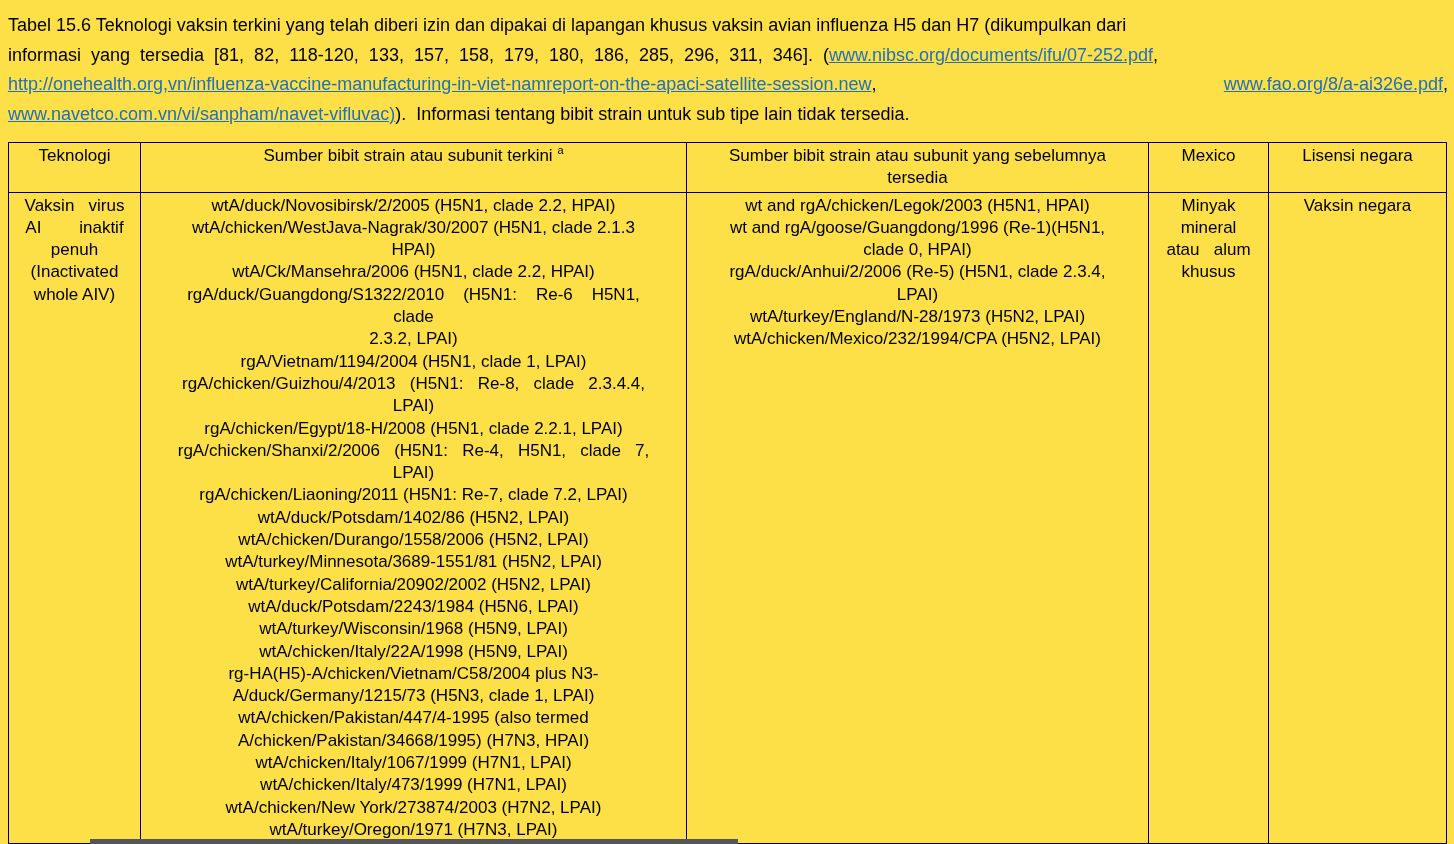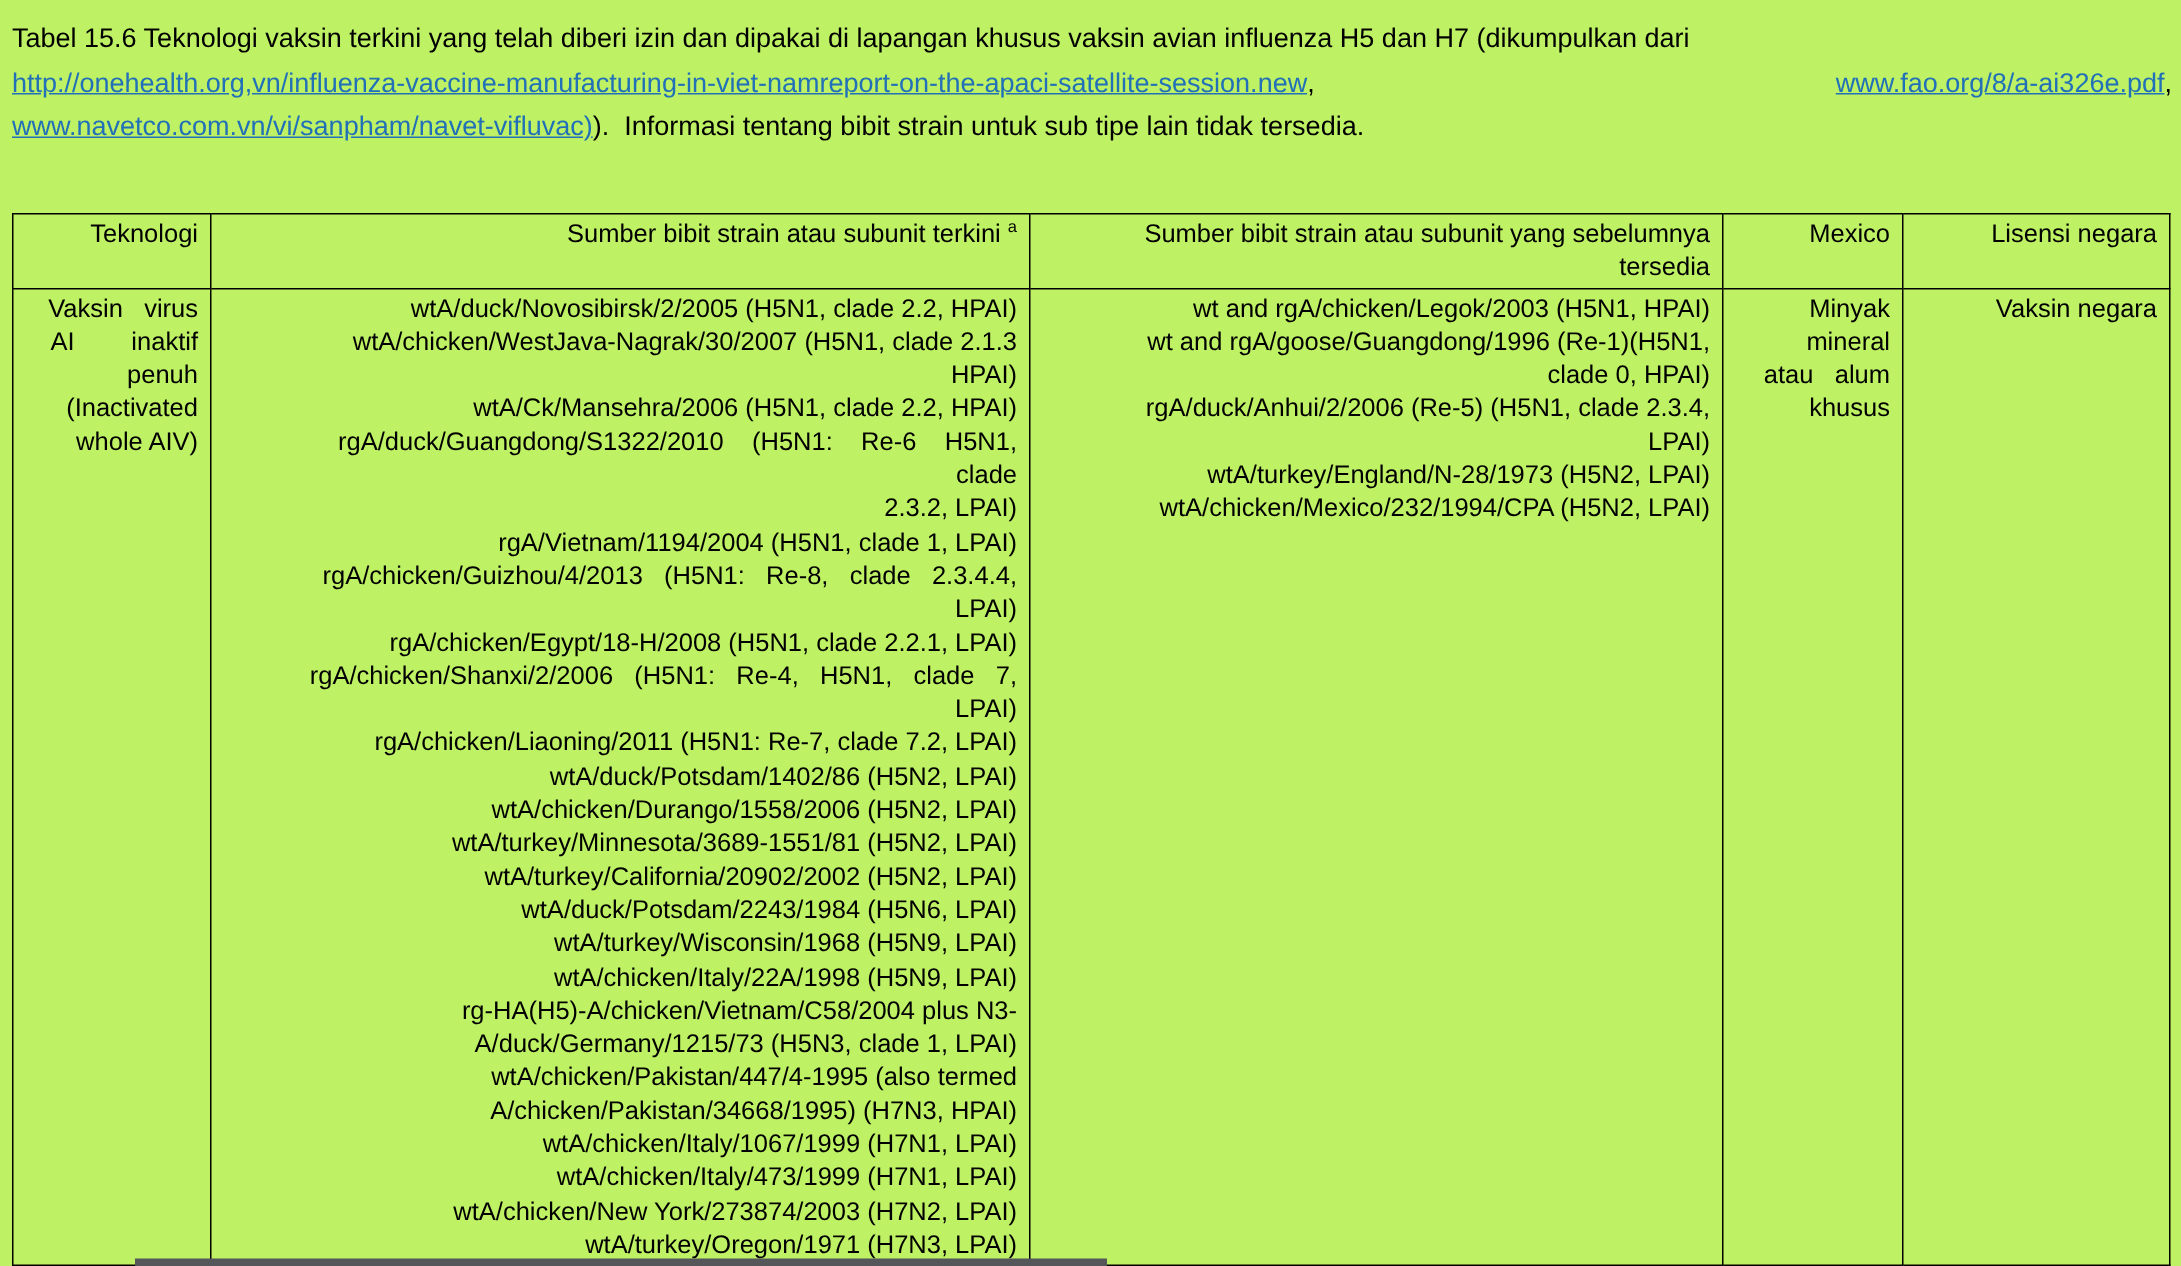"Tabel 15.6 Teknologi vaksin terkini" .page { background: #bef264 -> #fde047 }
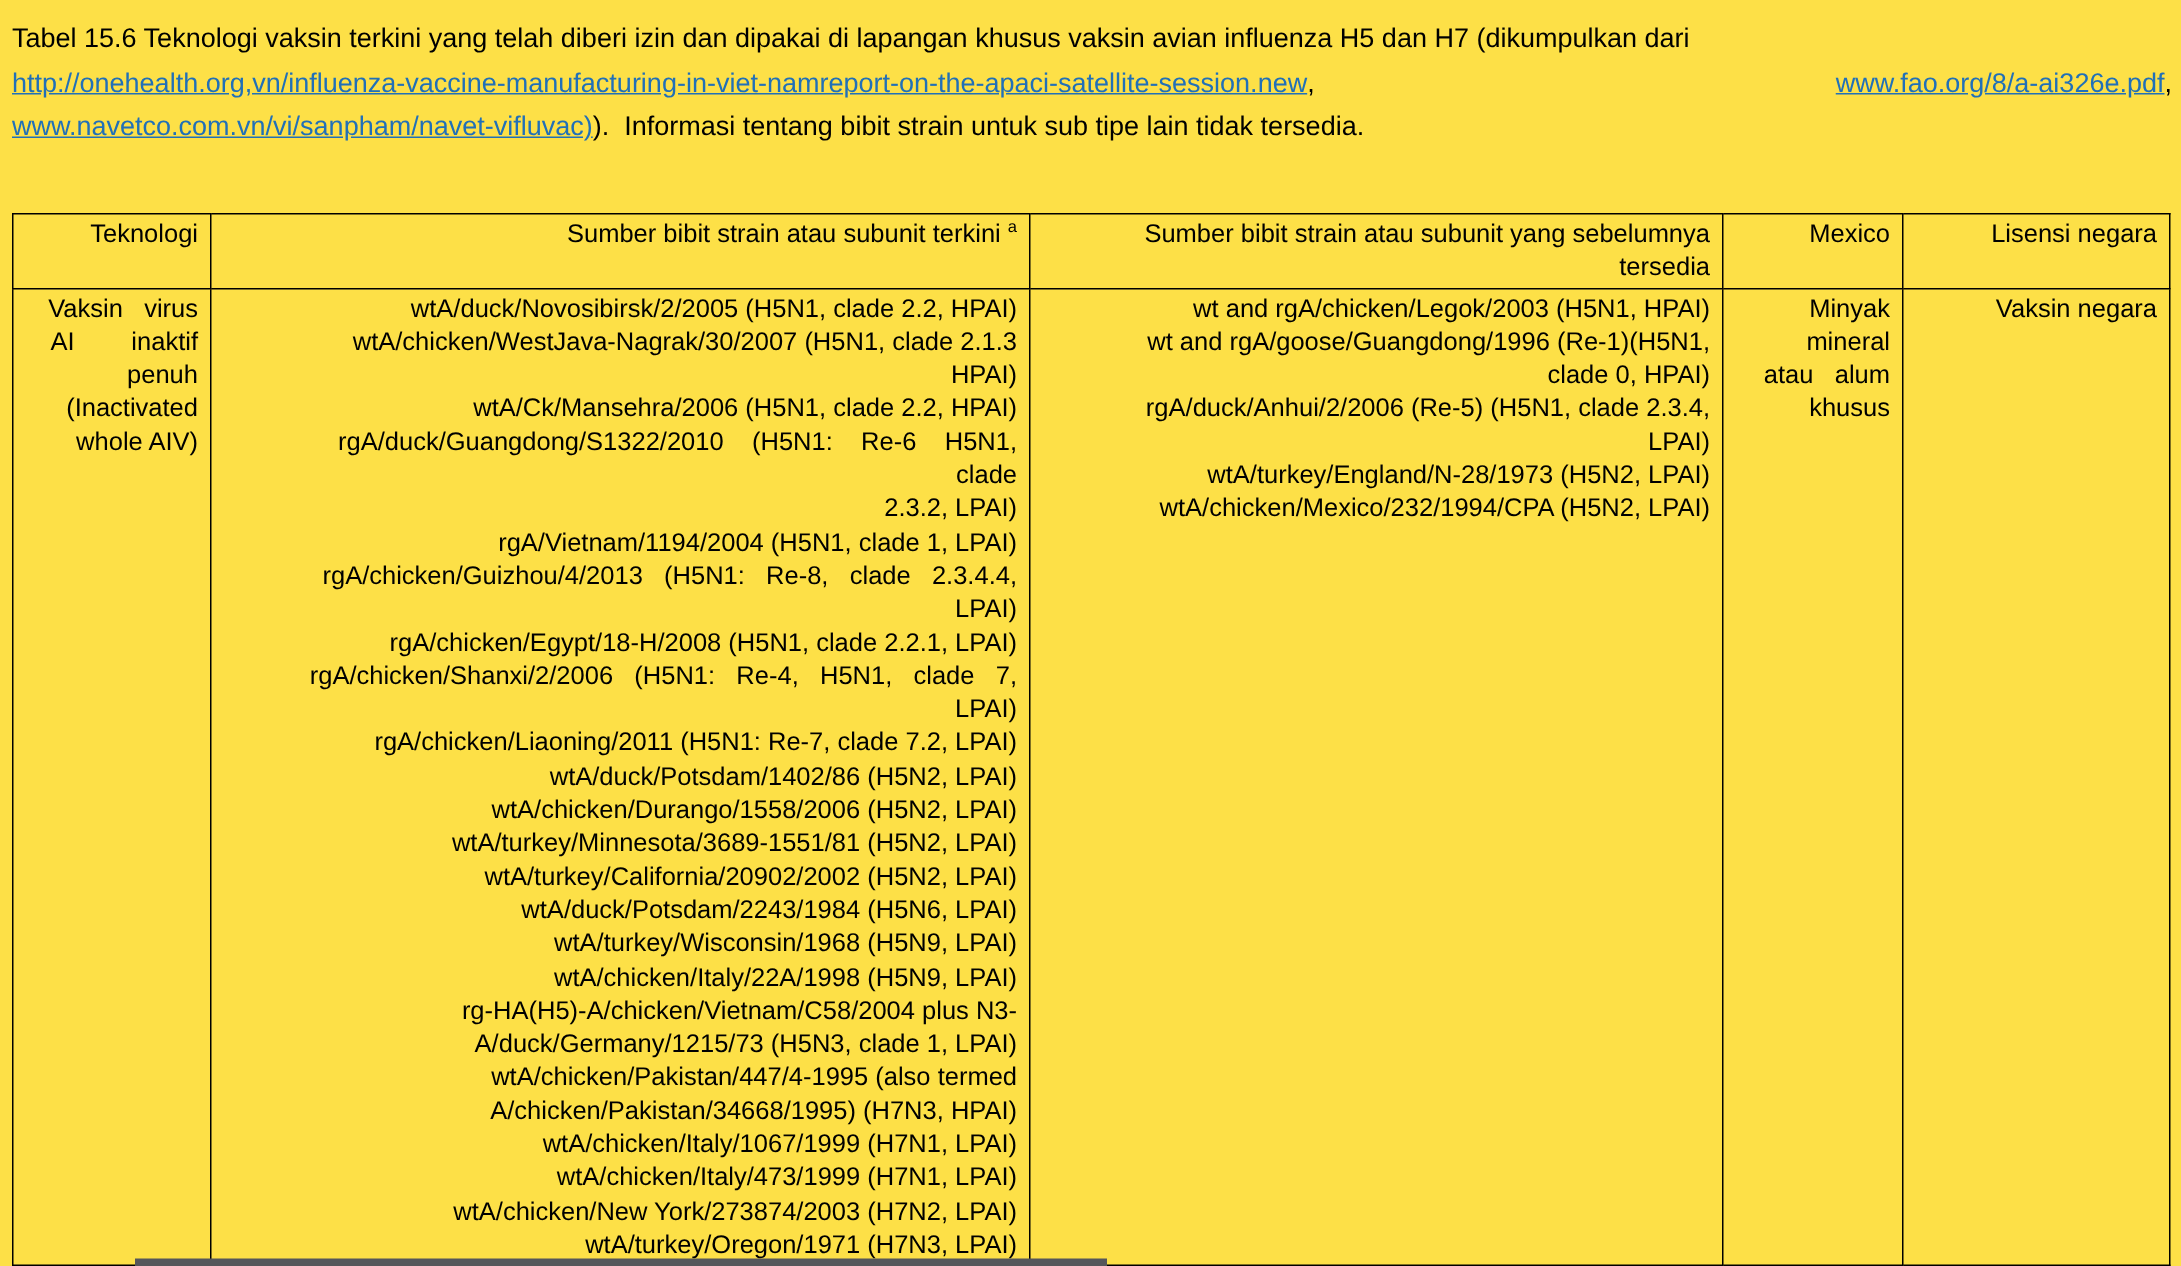"informasi yang tersedia [81, 82," div.intro-line { html: none -> <div><span>informasi yang tersedia [81, 82, 118-120, 133, 157, 158, 179, 180, 186, 285, 296, 311, 346]. (</span><span>www.nibsc.org/documents/ifu/07-252.pdf</span><span>,</span></div> }
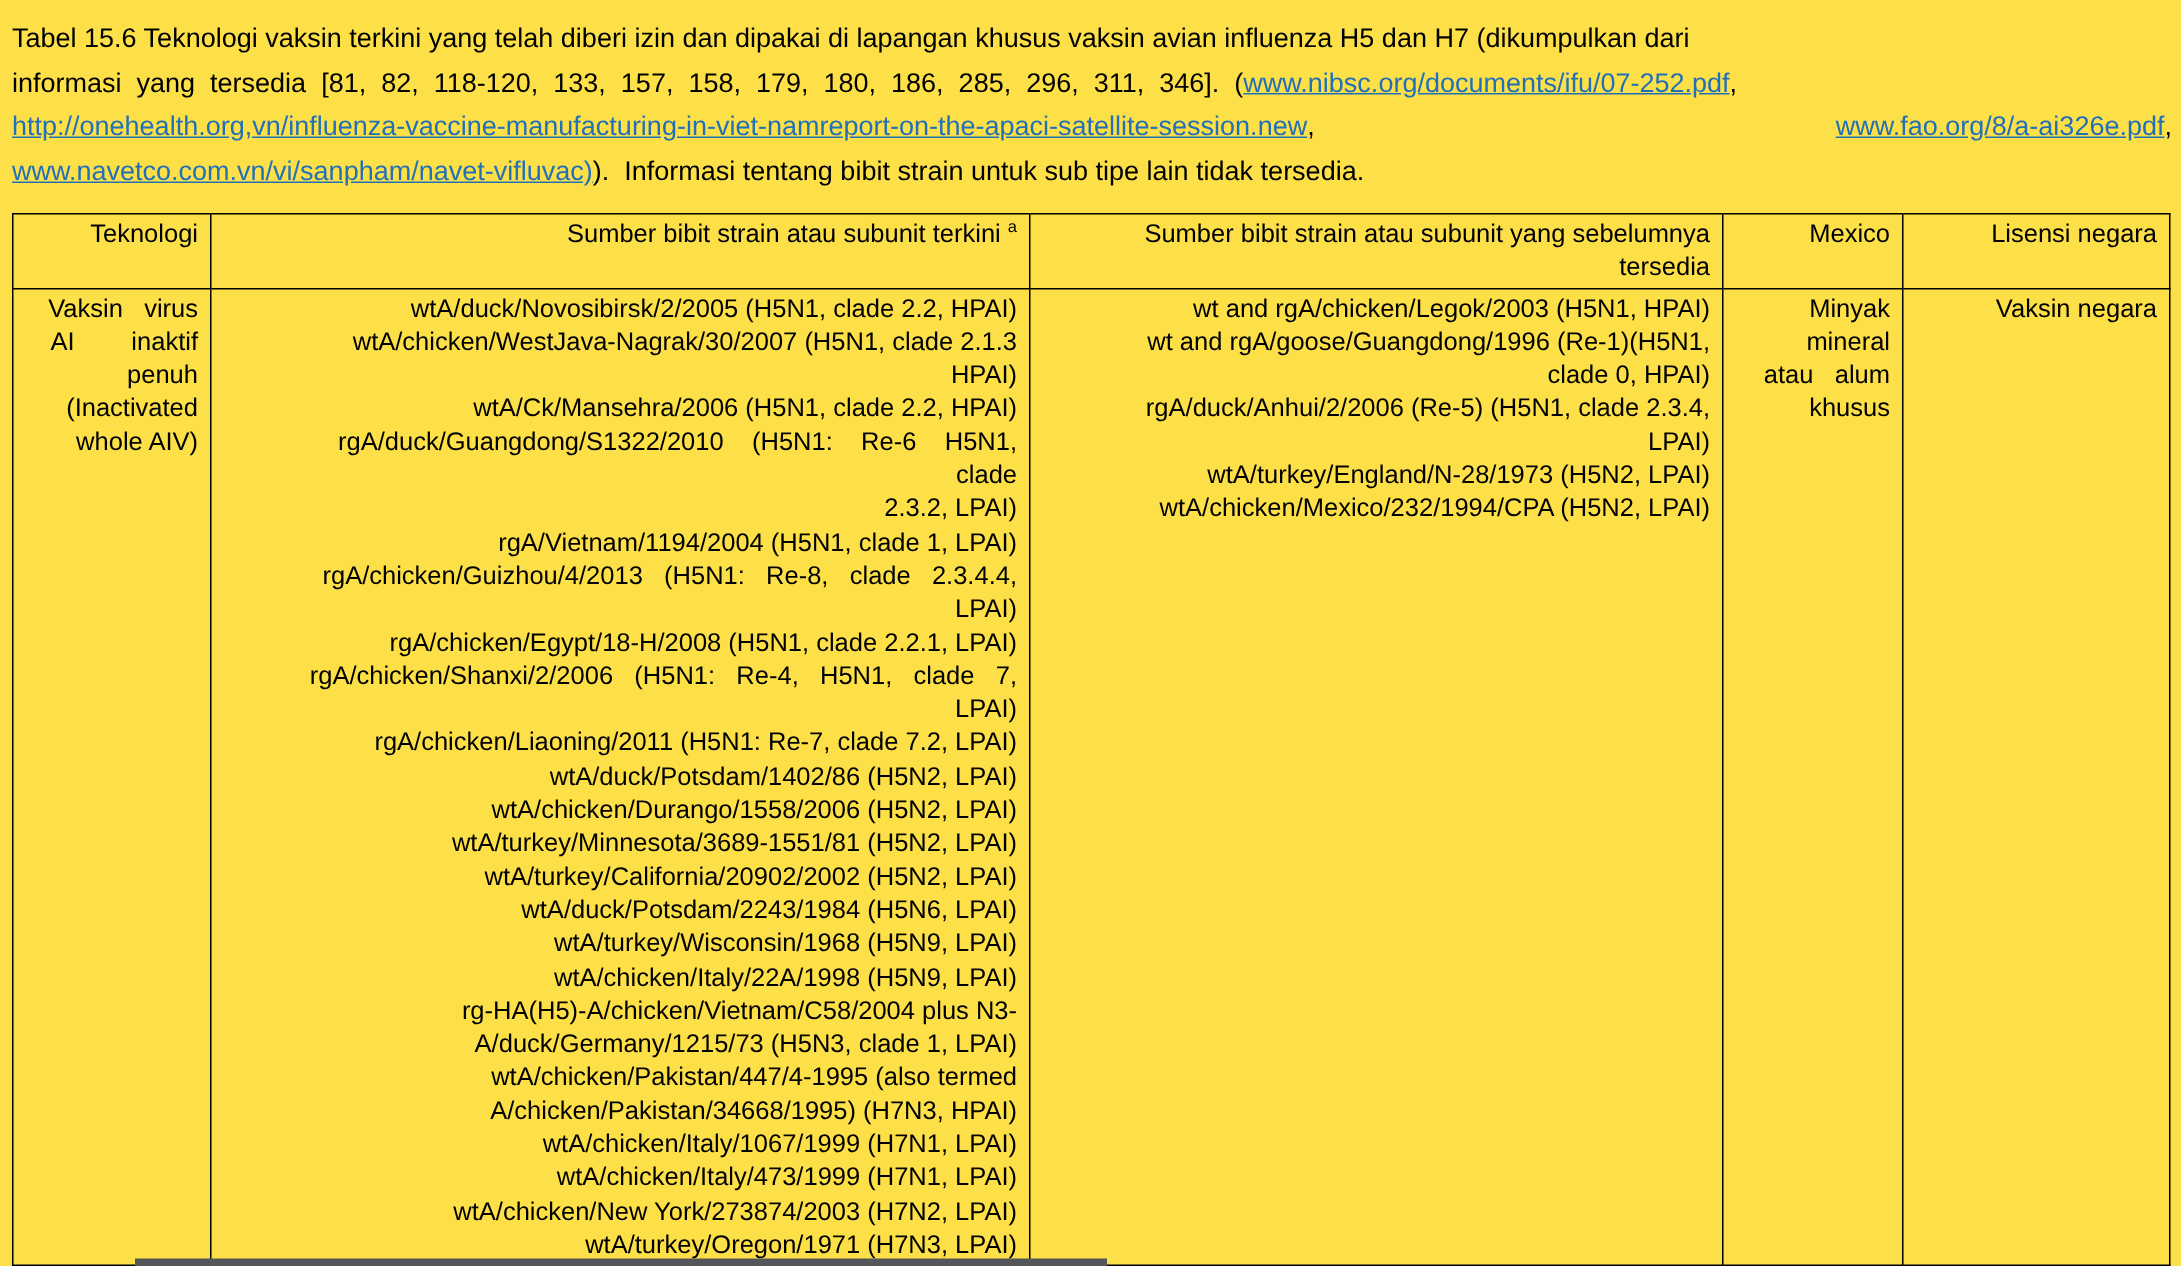"Teknologi" table.vt th, table.vt td { text-align: right -> center }
